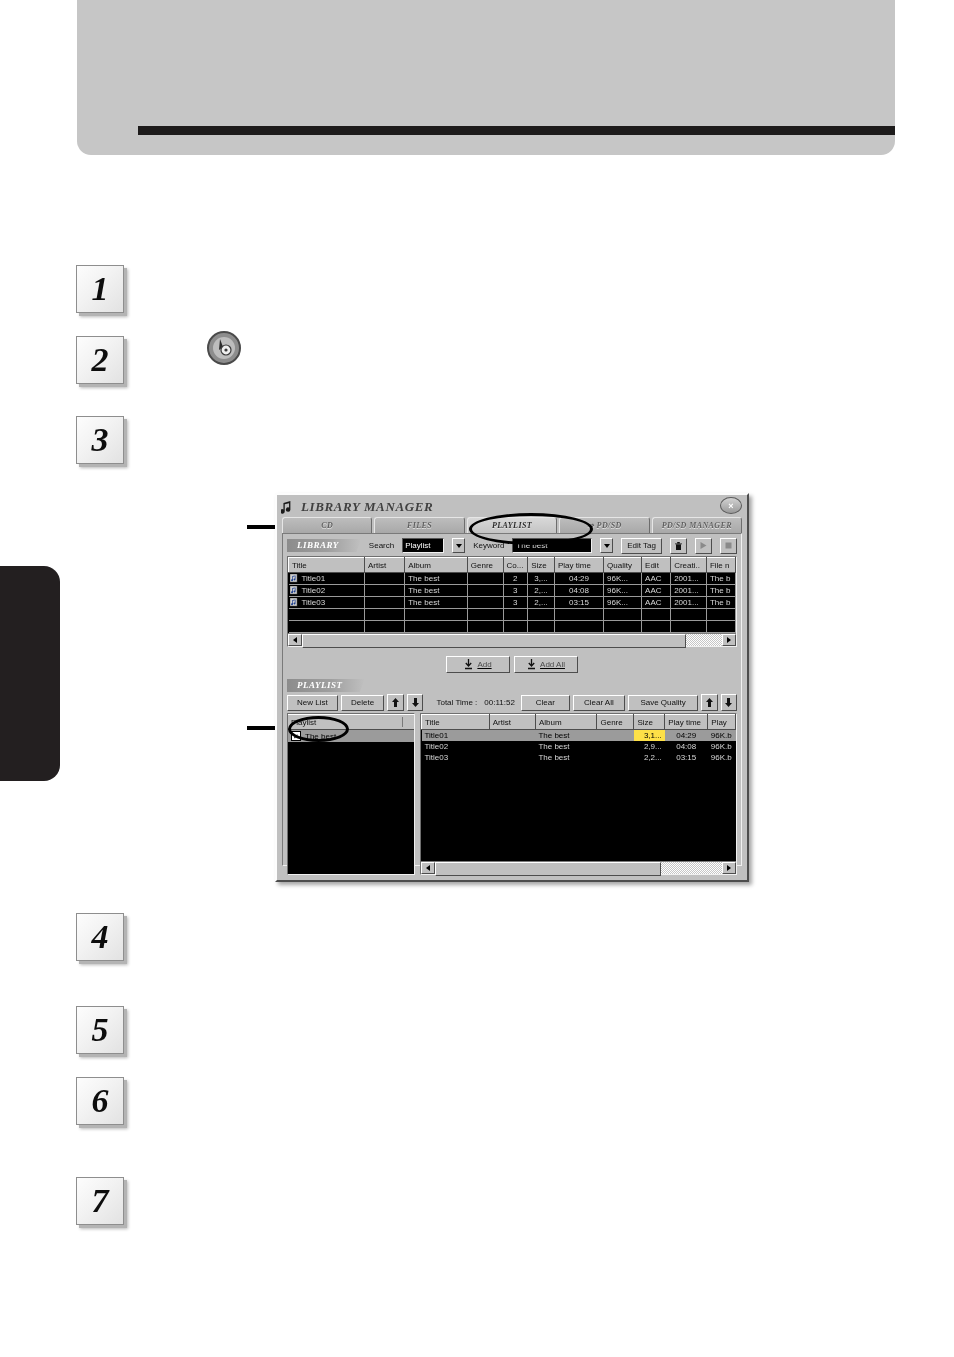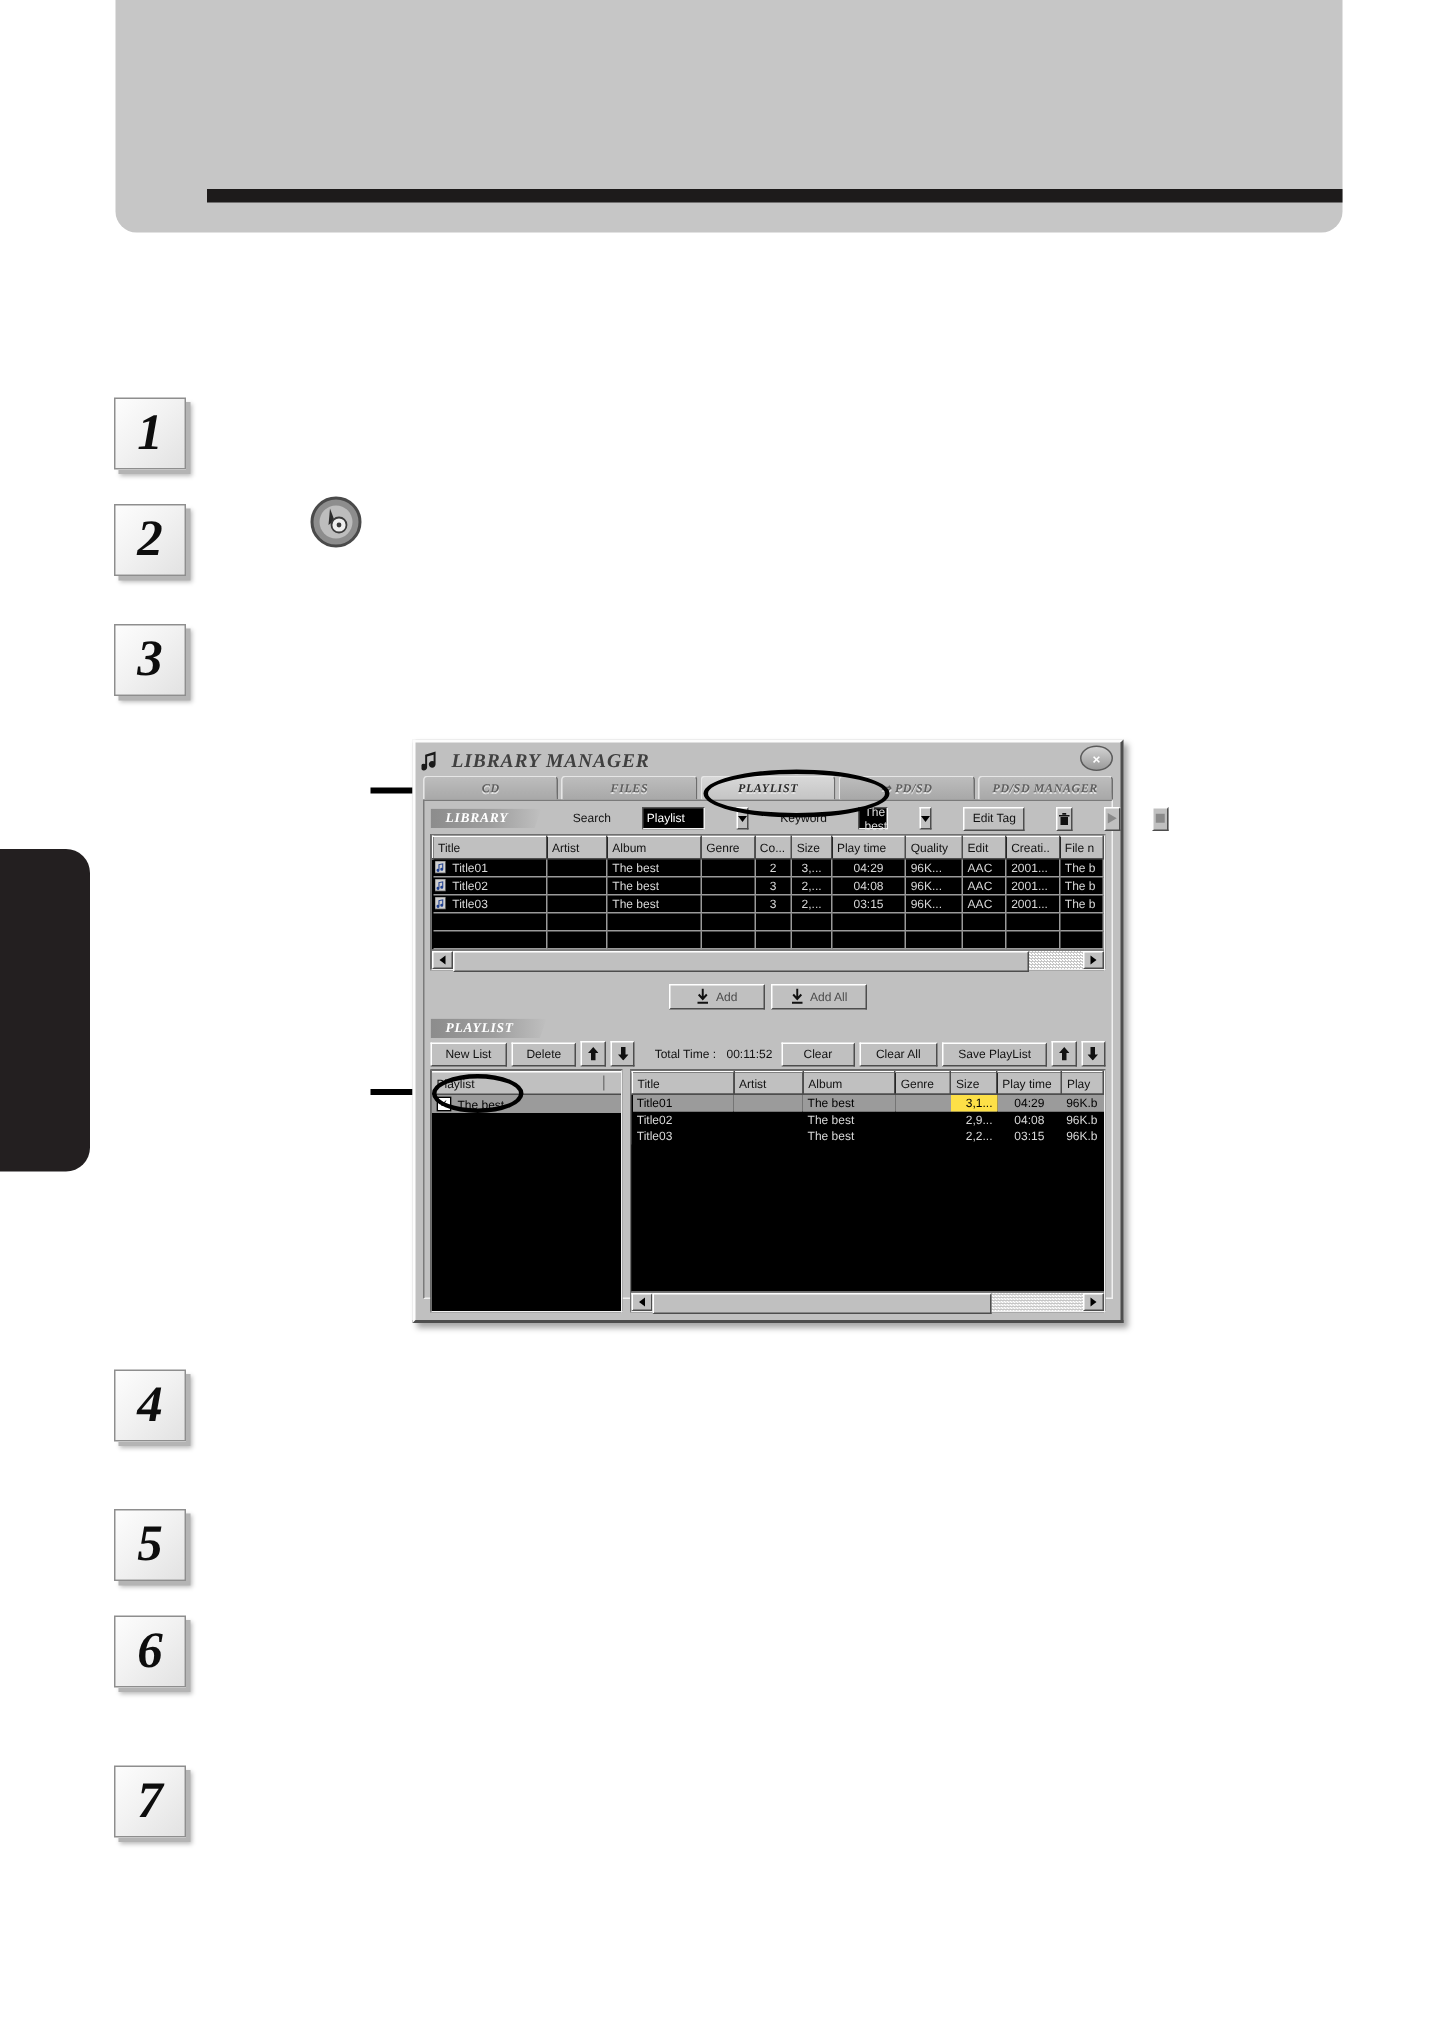"LIBRARY" .toolbar { gap: 21px -> 8px }
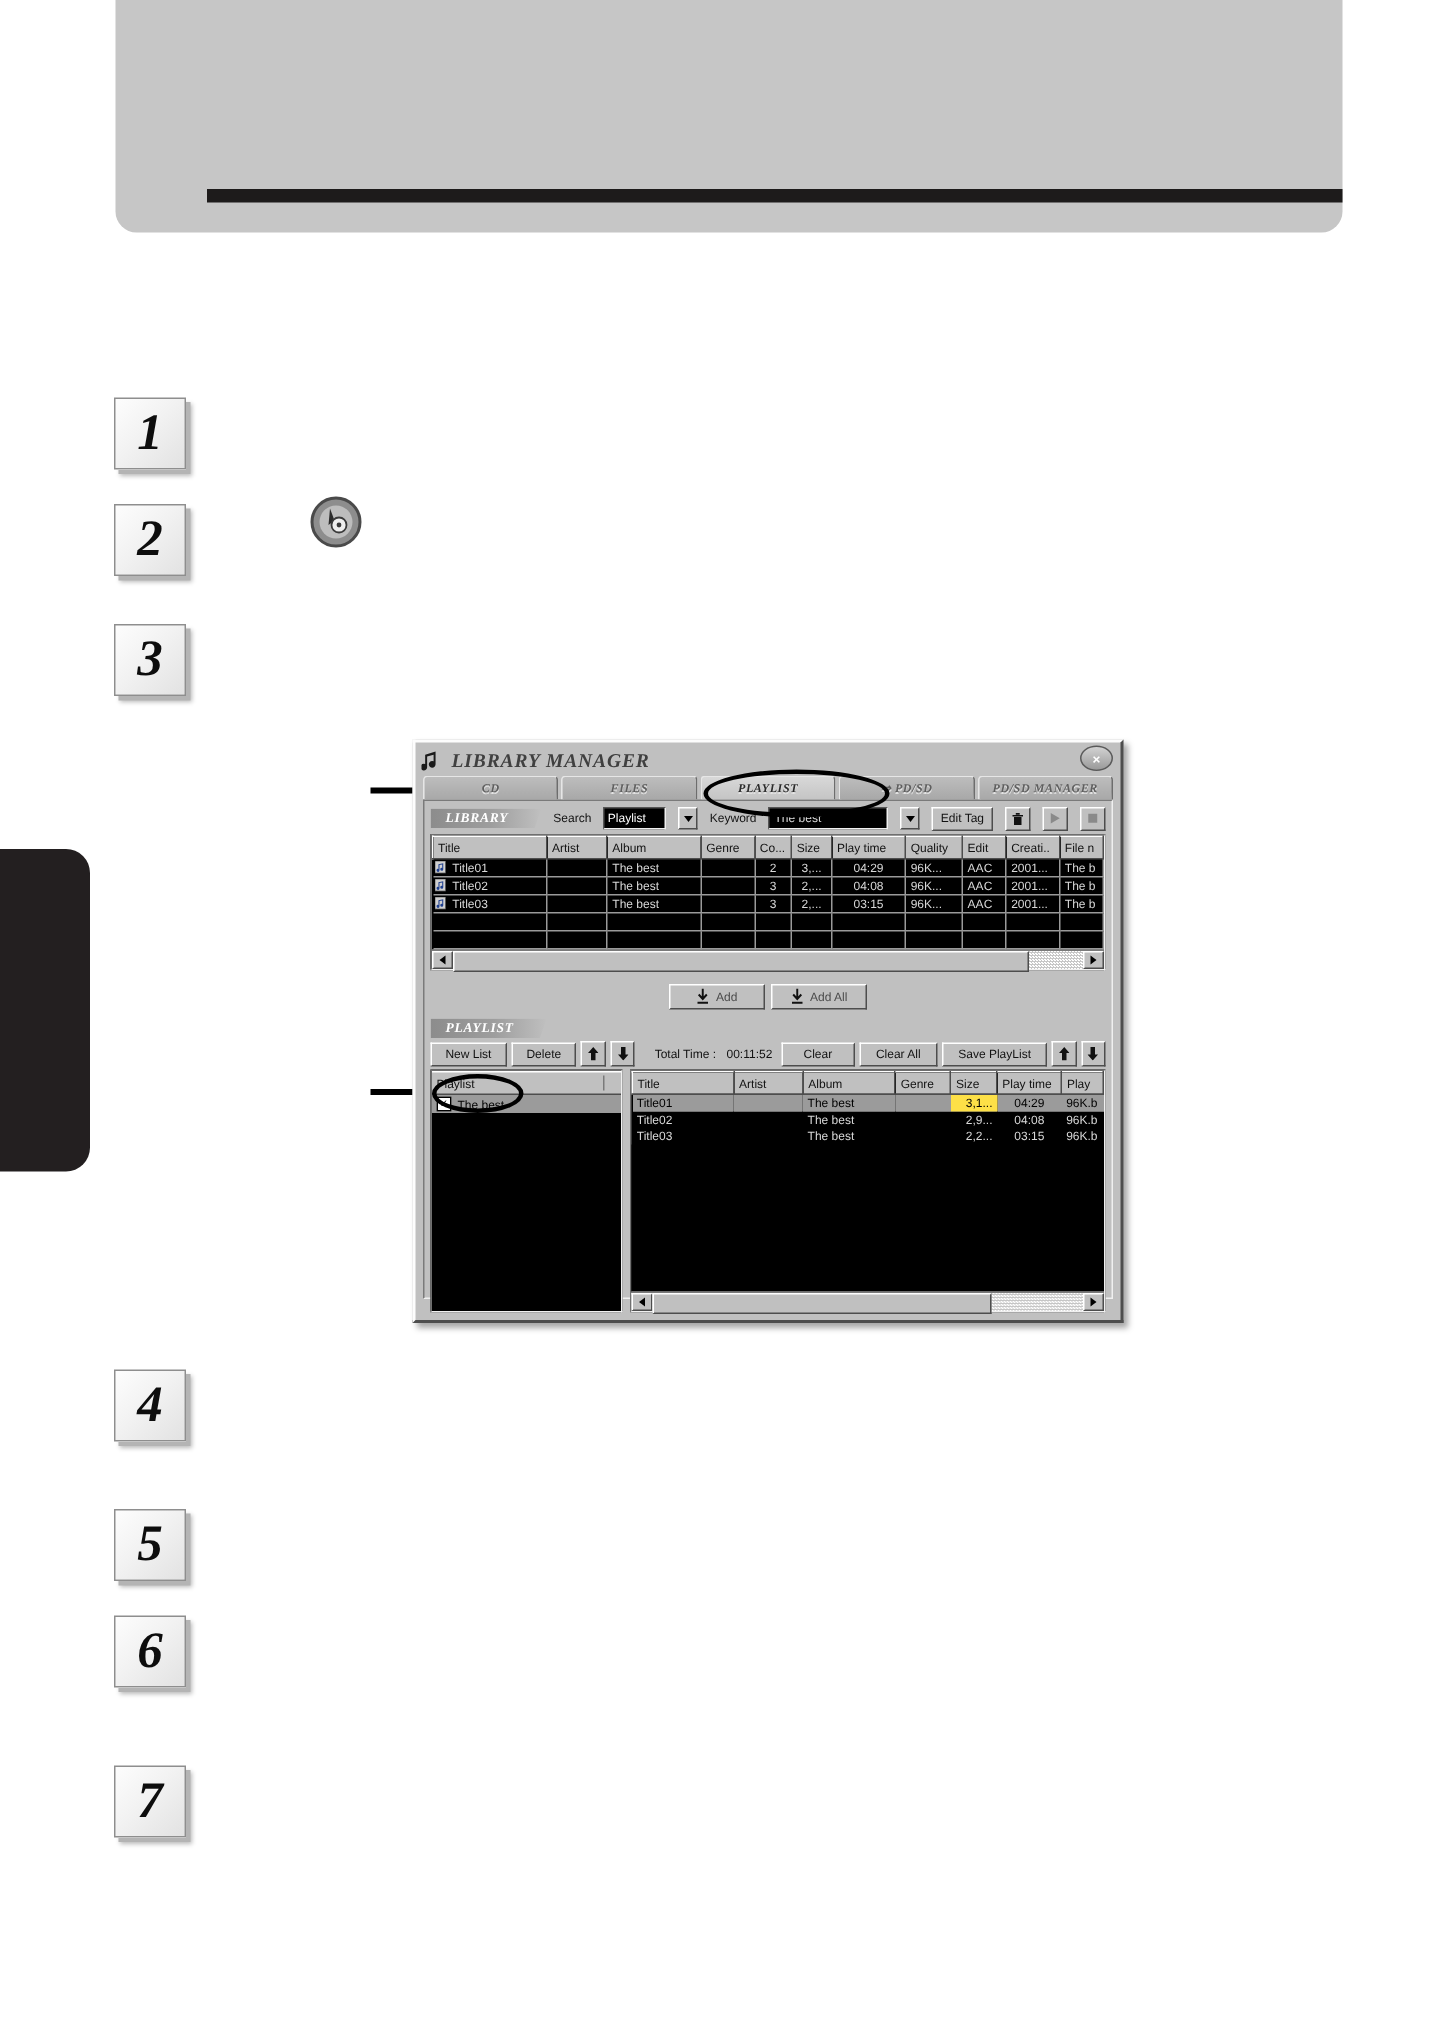"Add" #add-row { text-decoration: none -> underline }
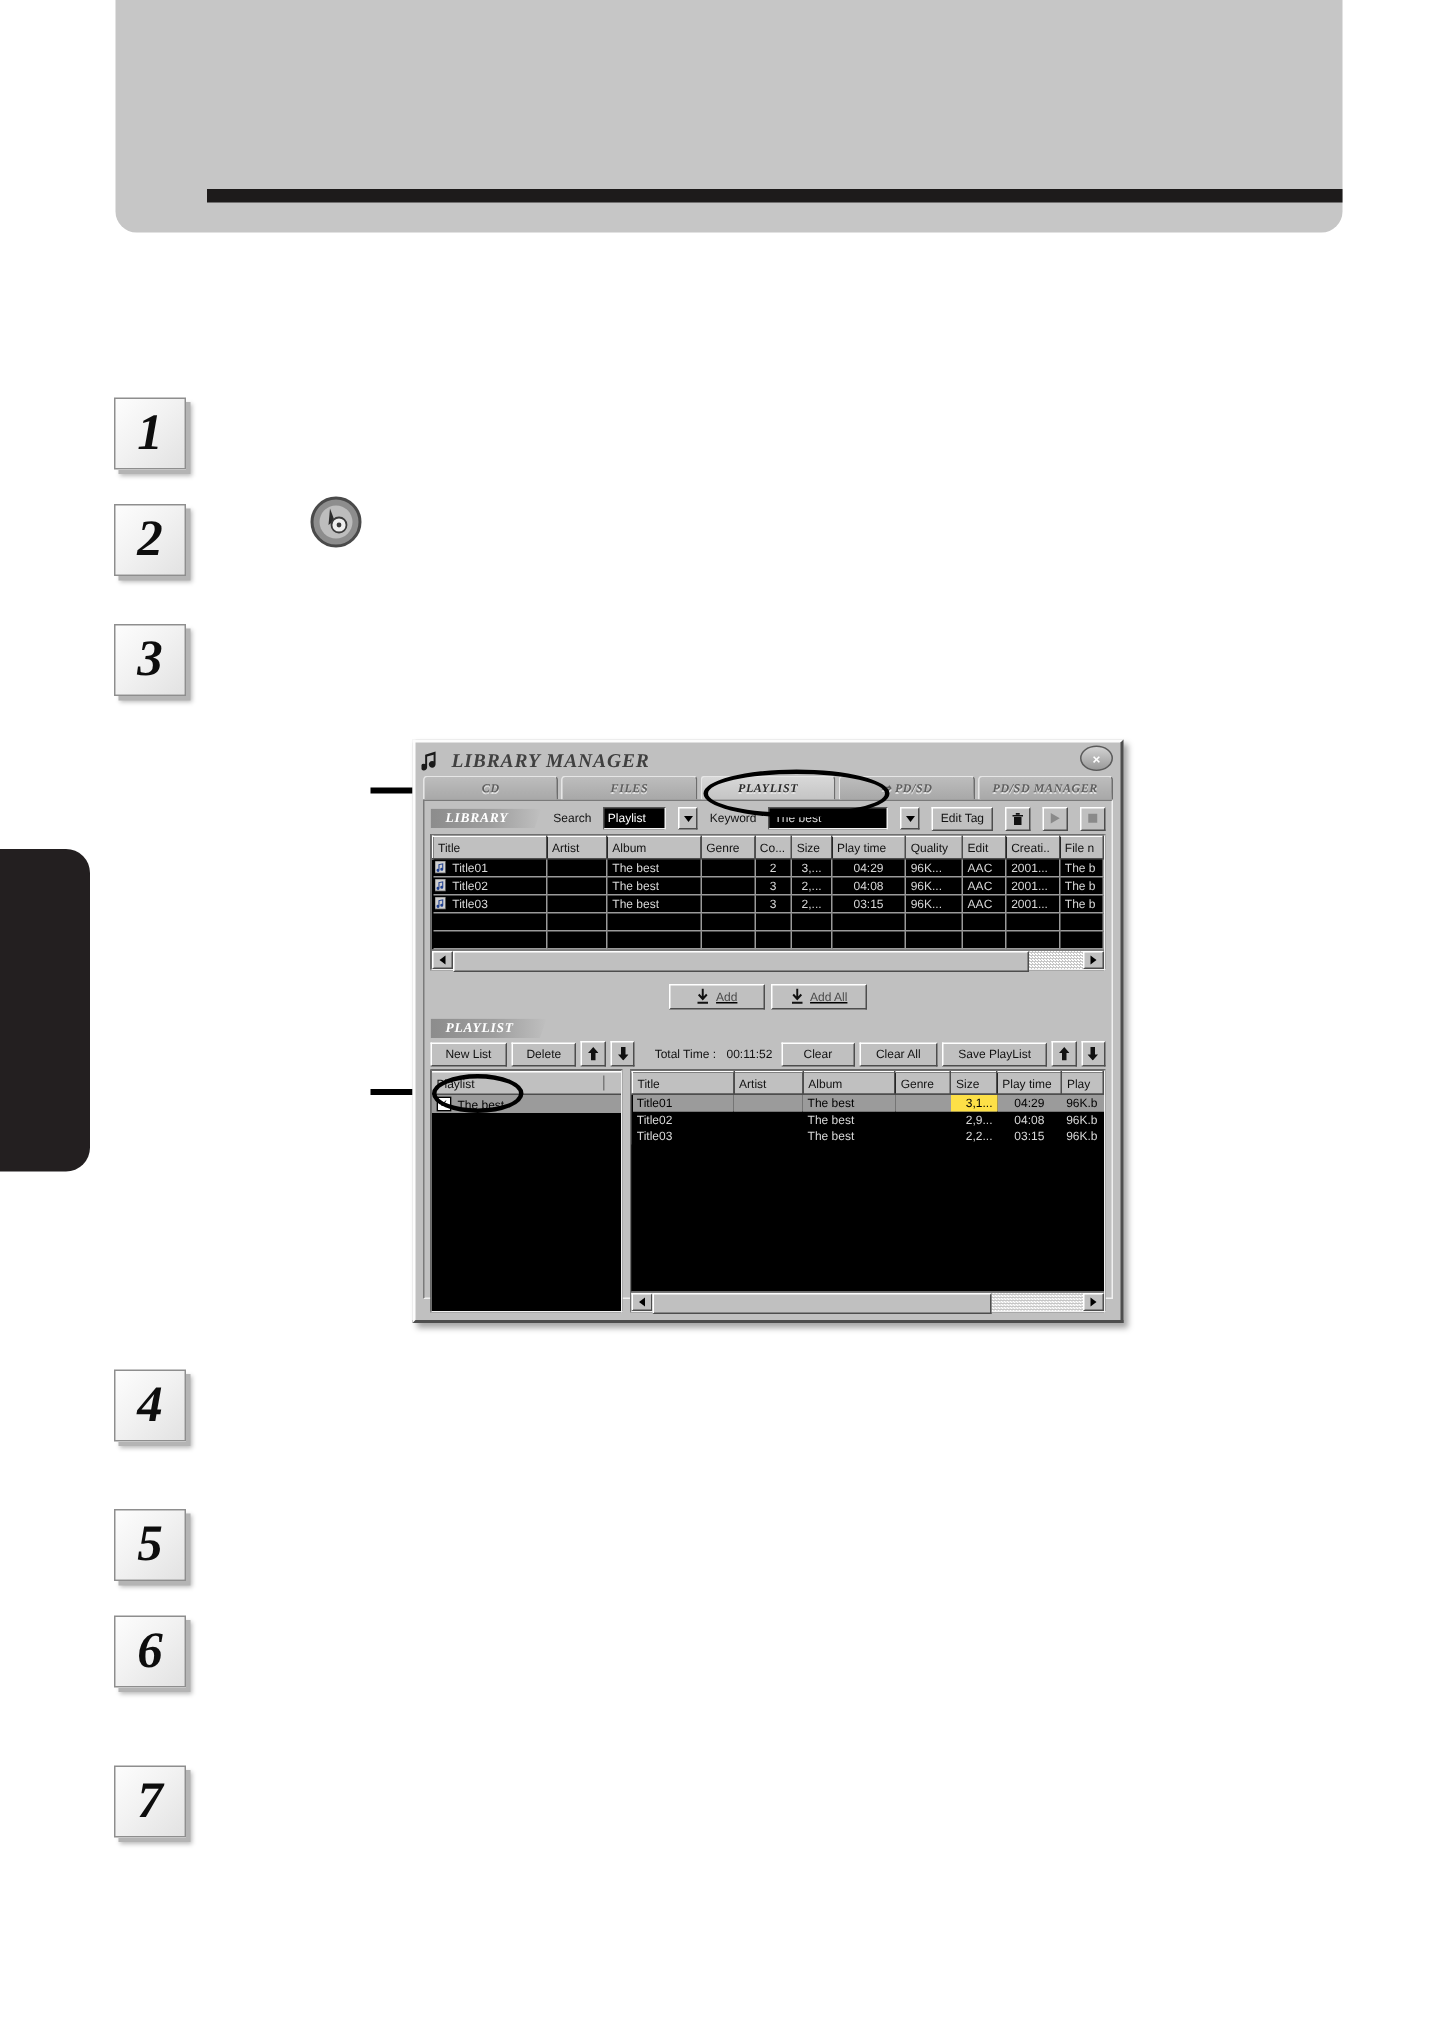"Save PlayList" div.btn { text: PlayList -> Quality }
